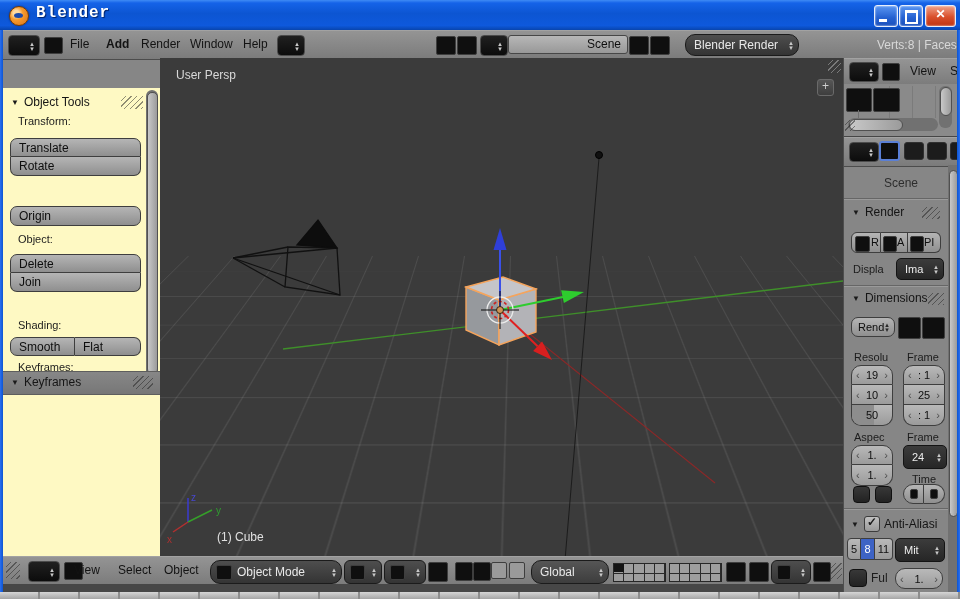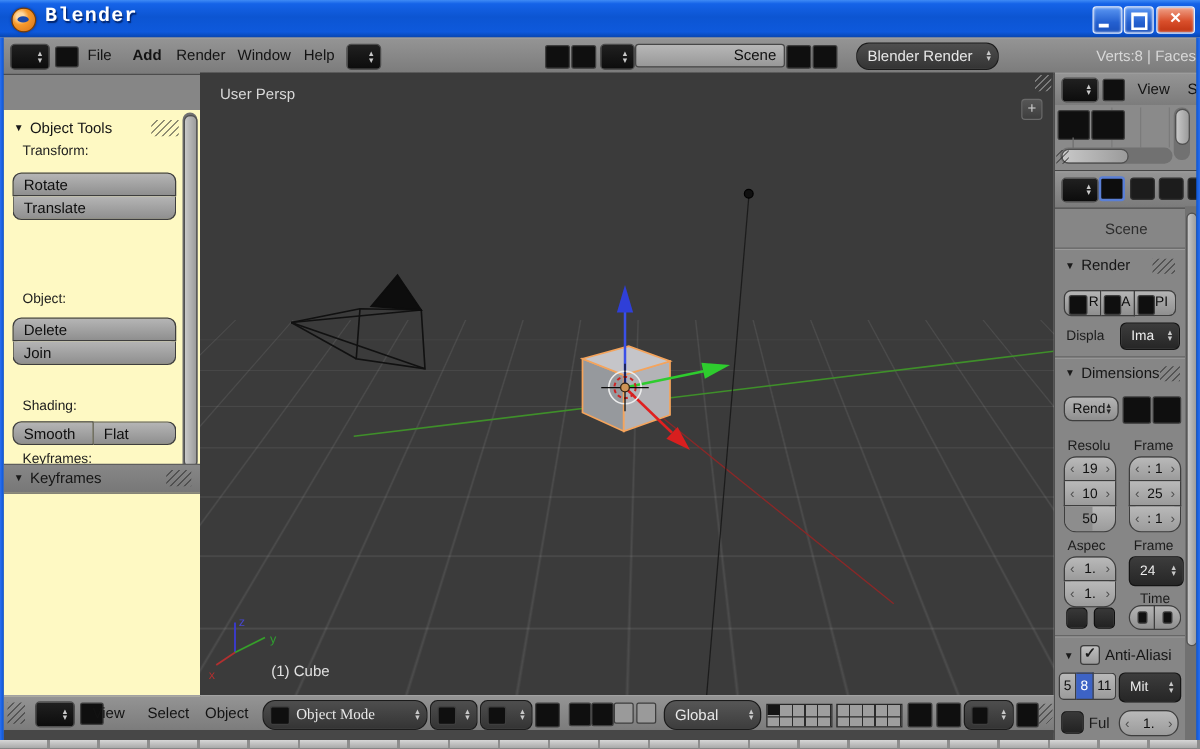"Rotate" div.btn { order: before "Translate" -> after "Translate" }
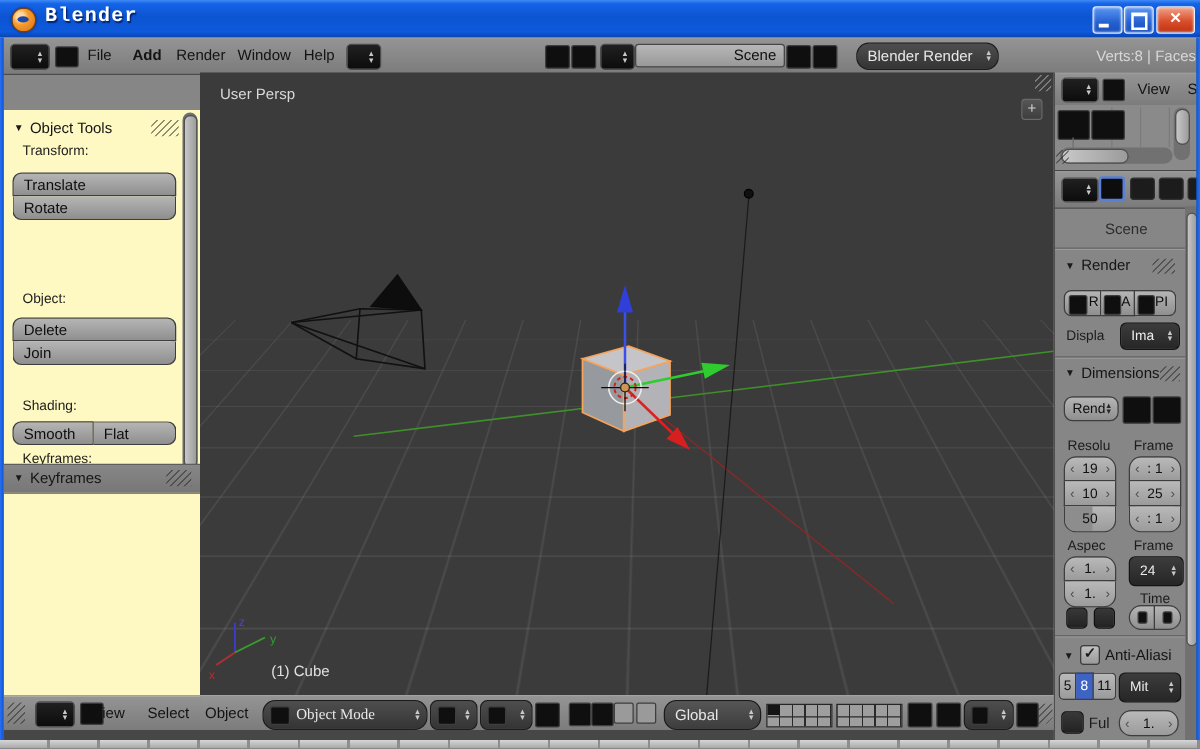"Origin" div.abs { html: none -> <div>Origin</div> }
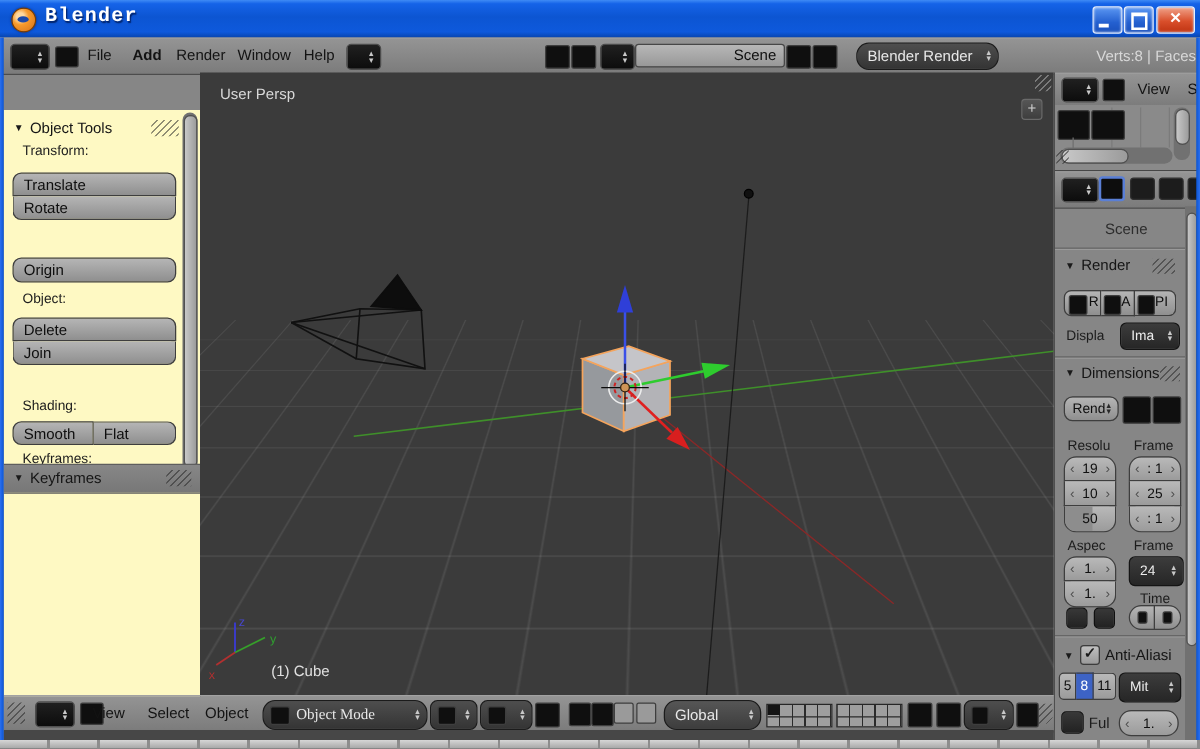"Object Mode" span.txt { font-family: Liberation Serif, serif -> none }
